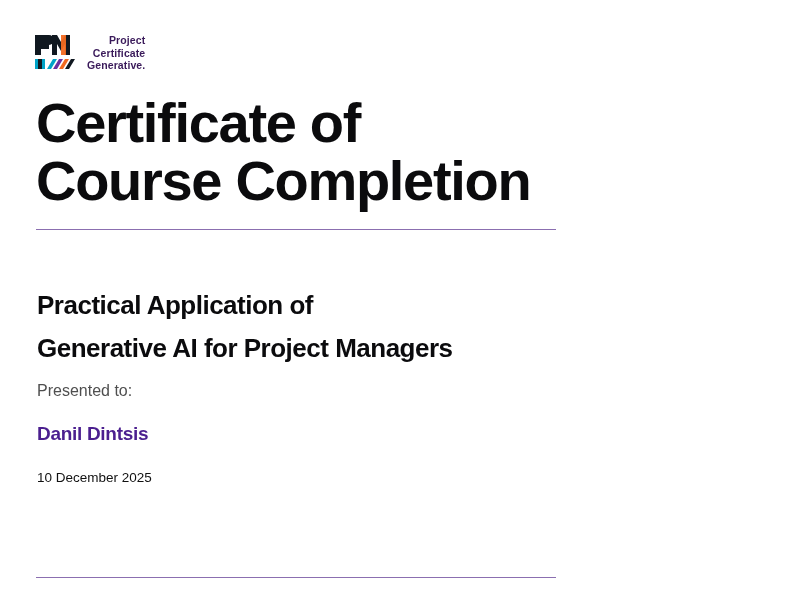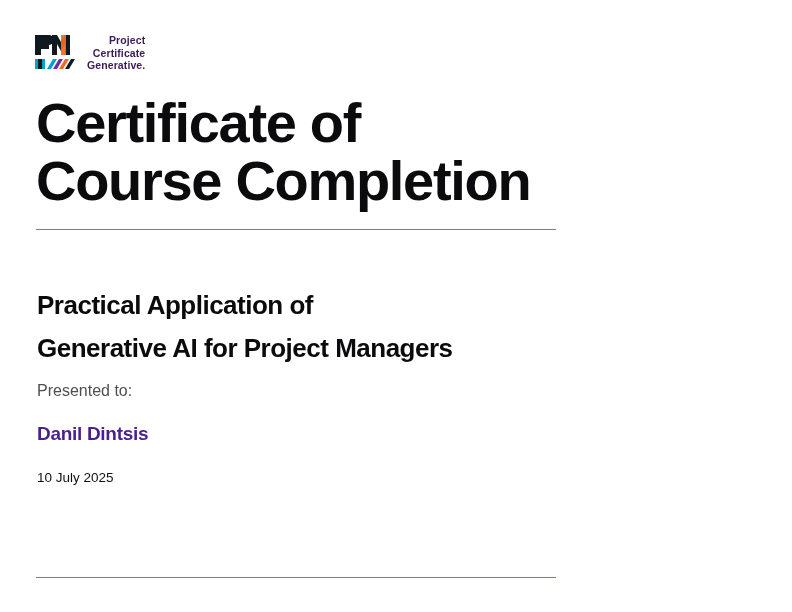"10 July 2025" div.issue-date { text: July -> December }
